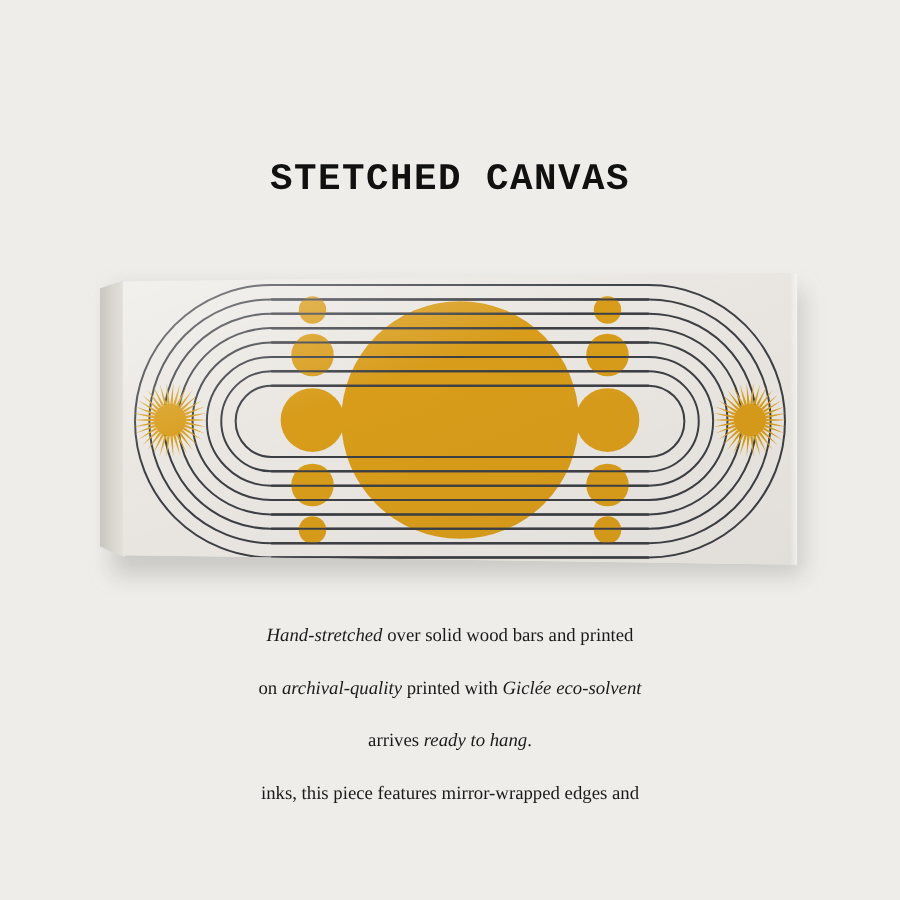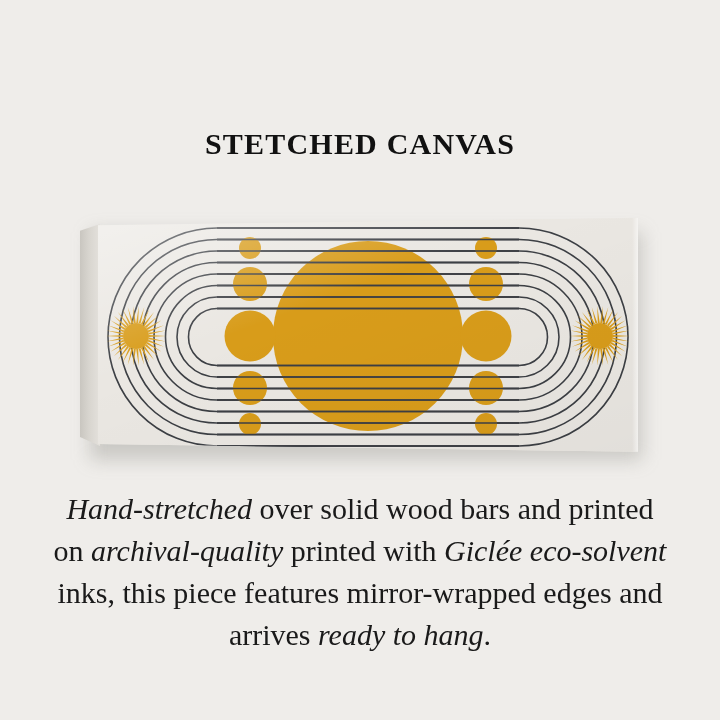"STETCHED CANVAS" .title { font-family: Liberation Serif, serif -> Liberation Mono, monospace }
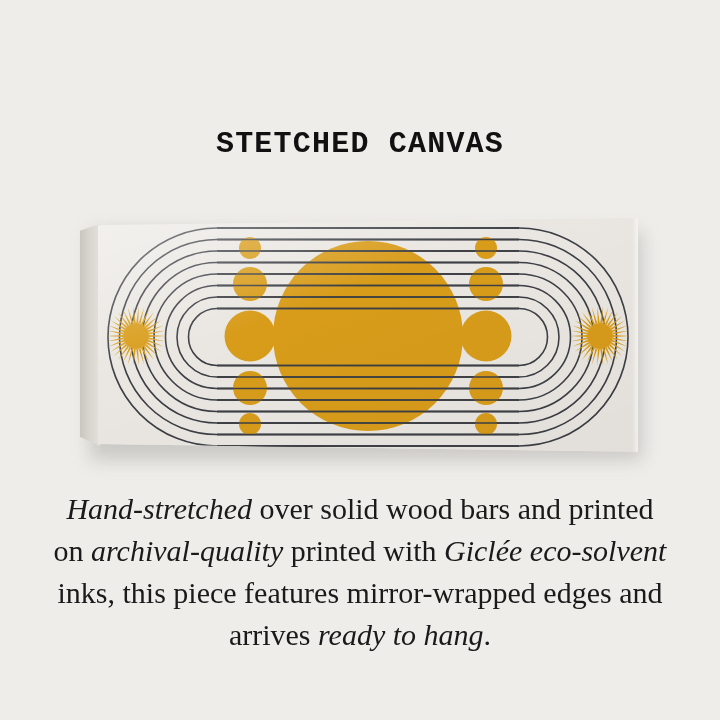"Hand-stretched over solid wood bars" .desc { font-size: 30px -> 15px }
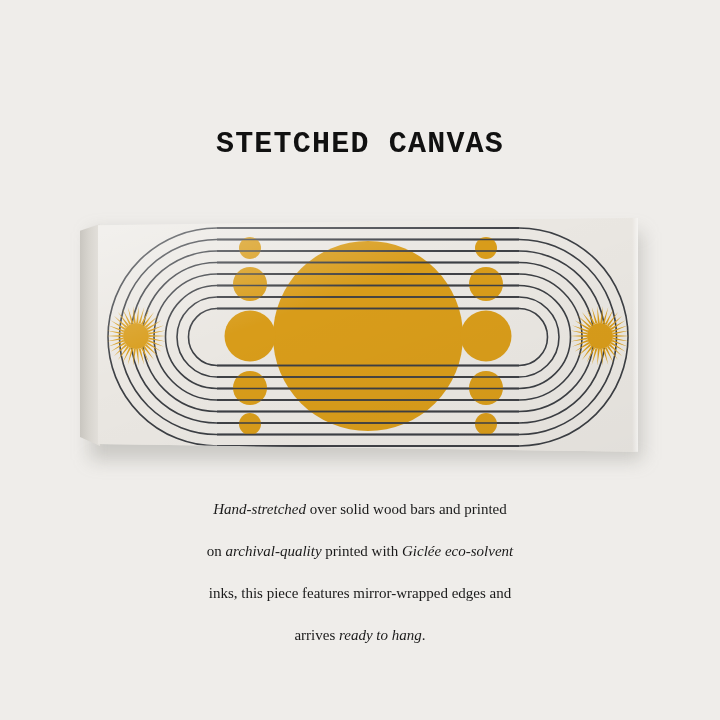"inks, this piece features mirror-wrapped" span.line { order: before "arrives ready to hang." -> after "arrives ready to hang." }
